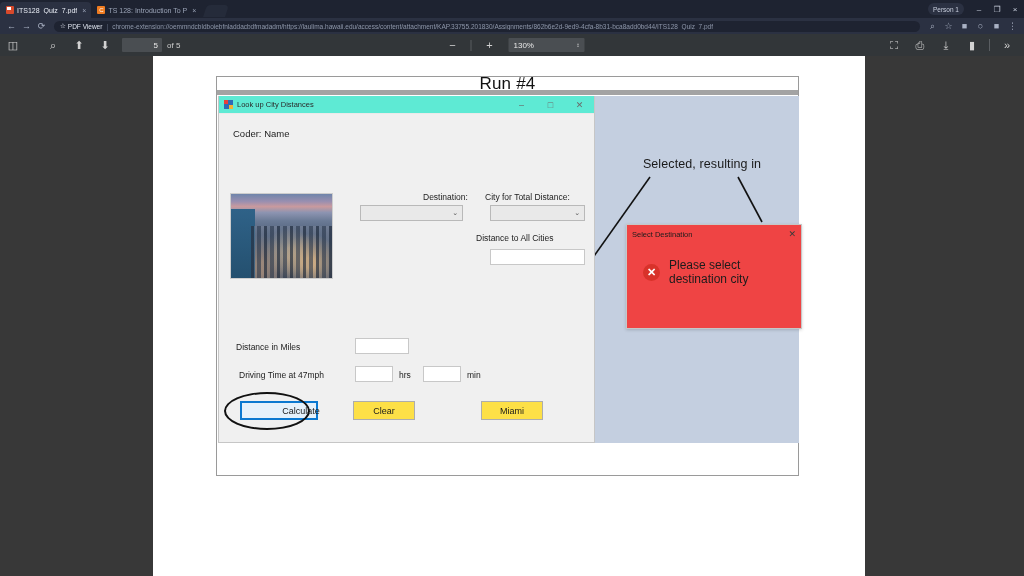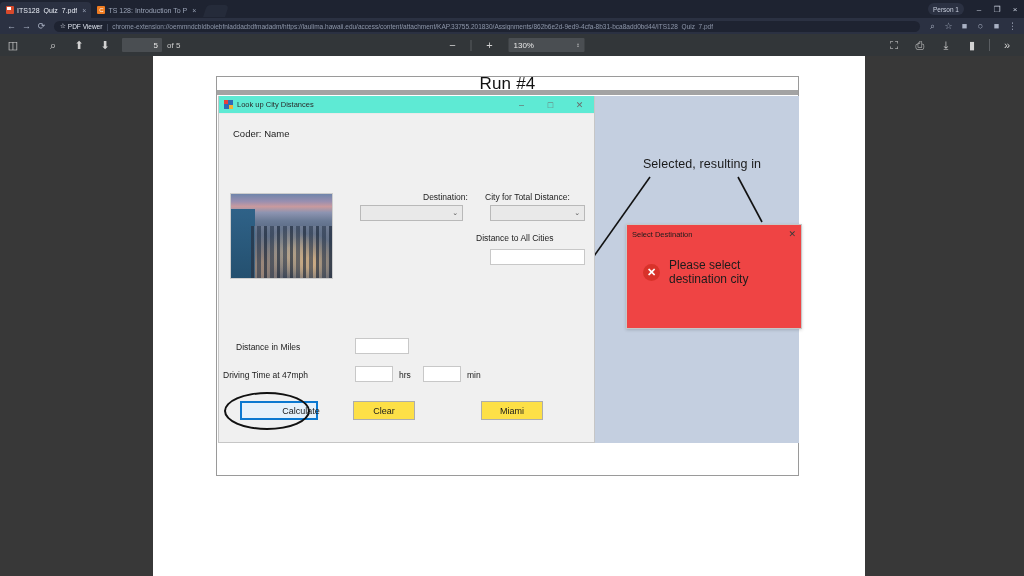"Driving Time at 47mph" div.lbl { left: 4px -> 20px }
